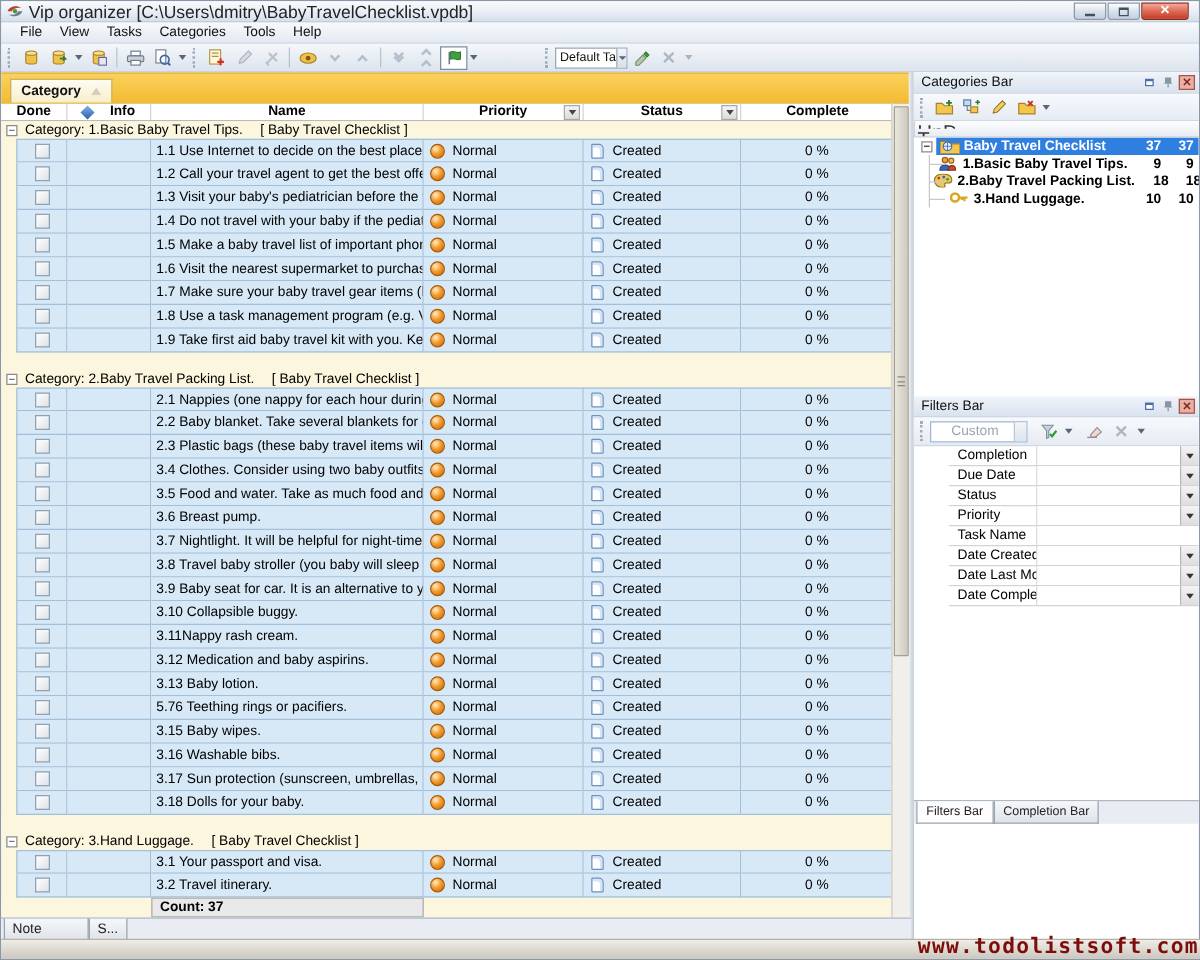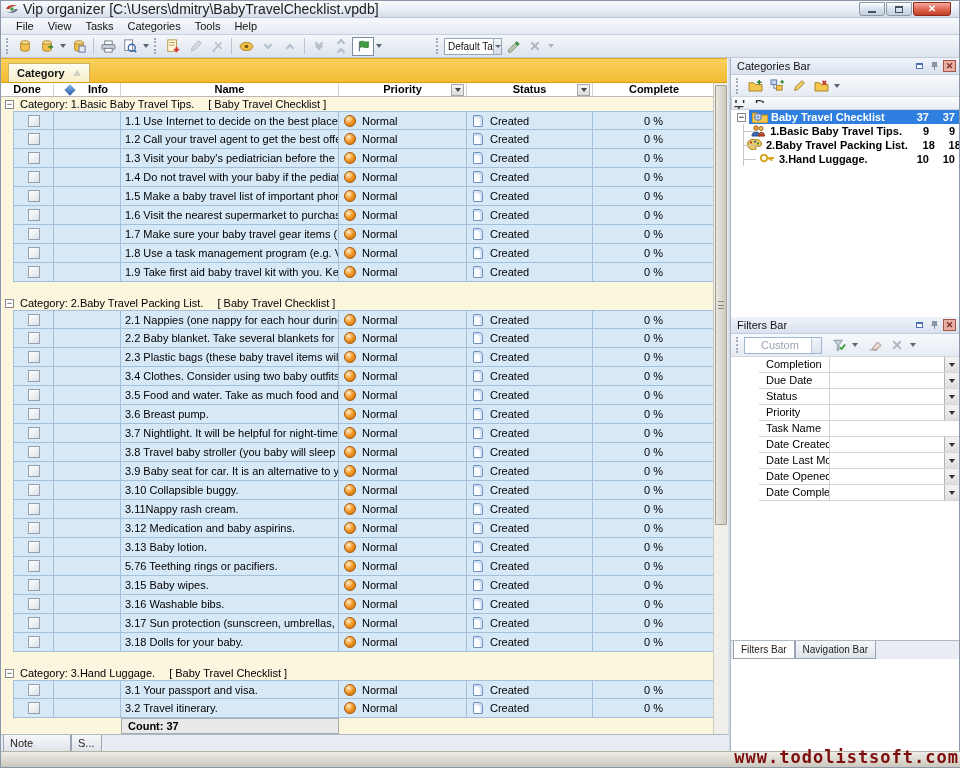"Date Opened" div.frow { html: <div> <div>Date Opened</div> <div></div> <div> <div></div> </div> </div> -> none }
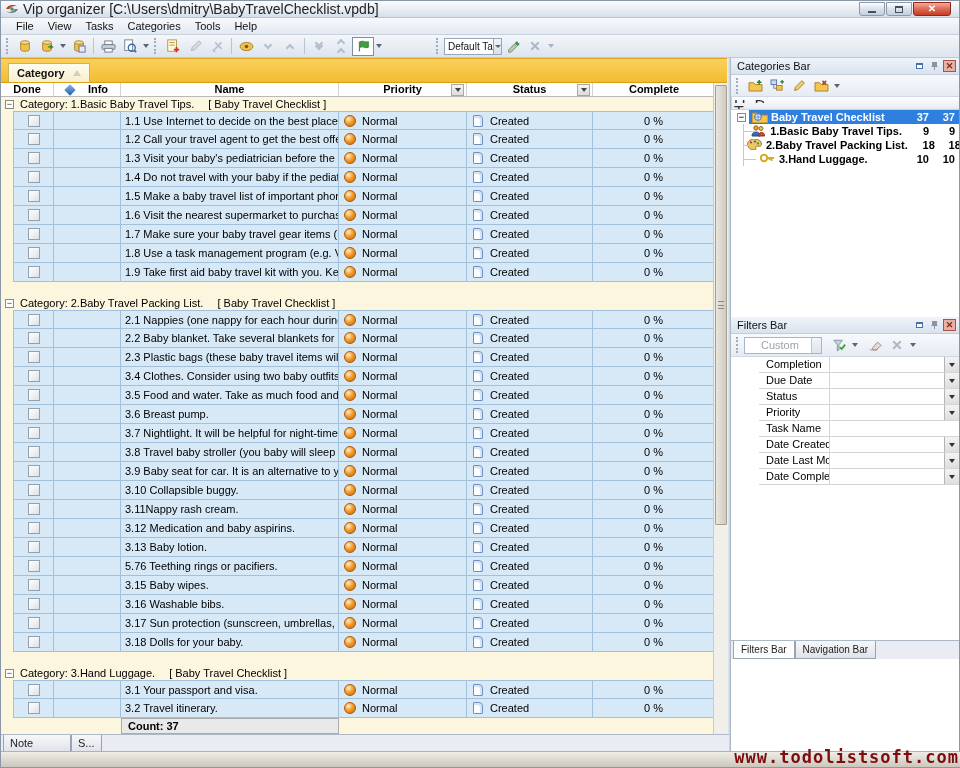"Navigation Bar" div.rtab { text: Navigation -> Completion }
